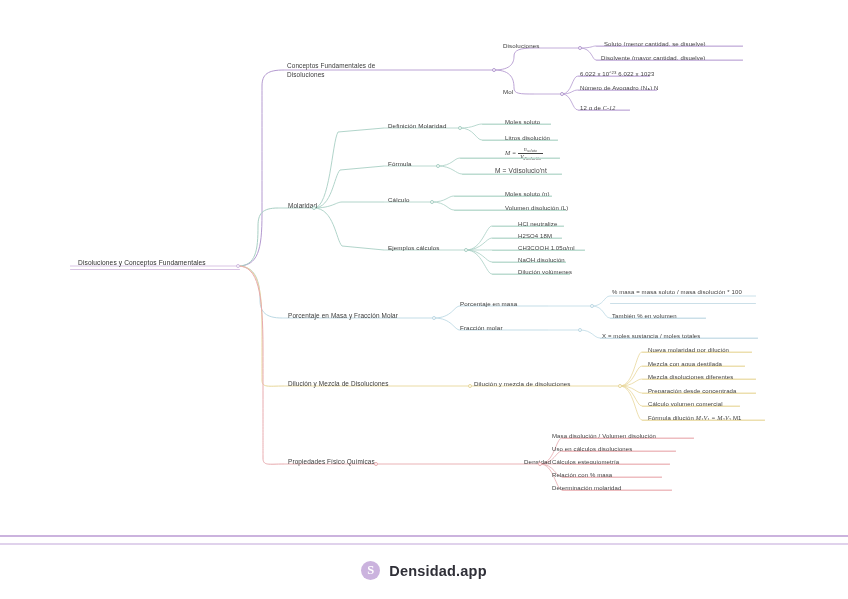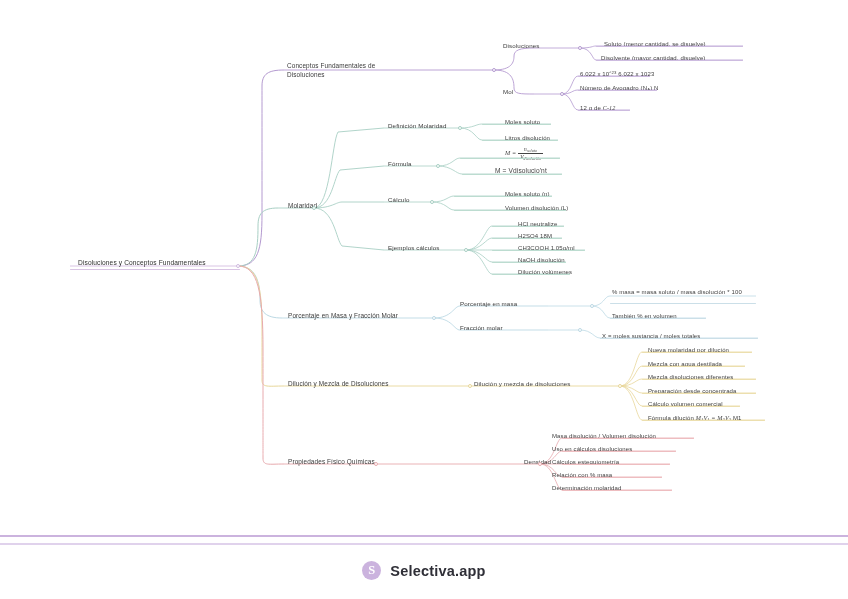"Selectiva.app" div { text: Selectiva.app -> Densidad.app }
